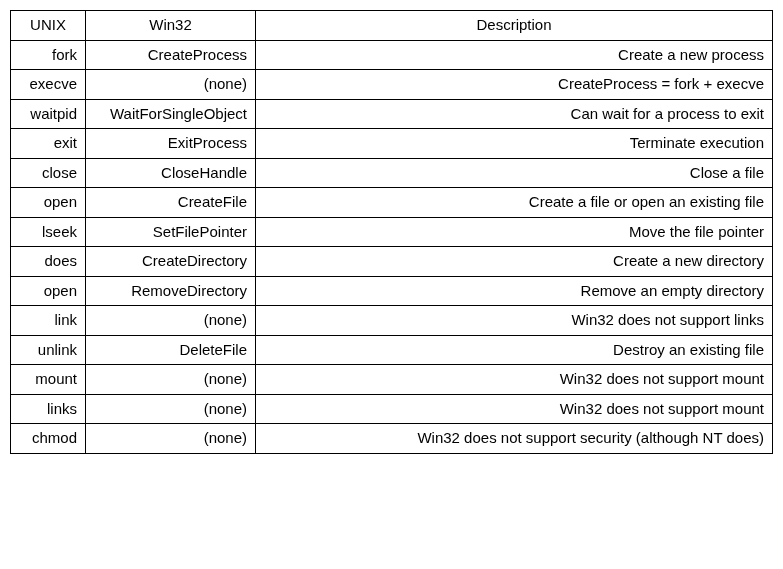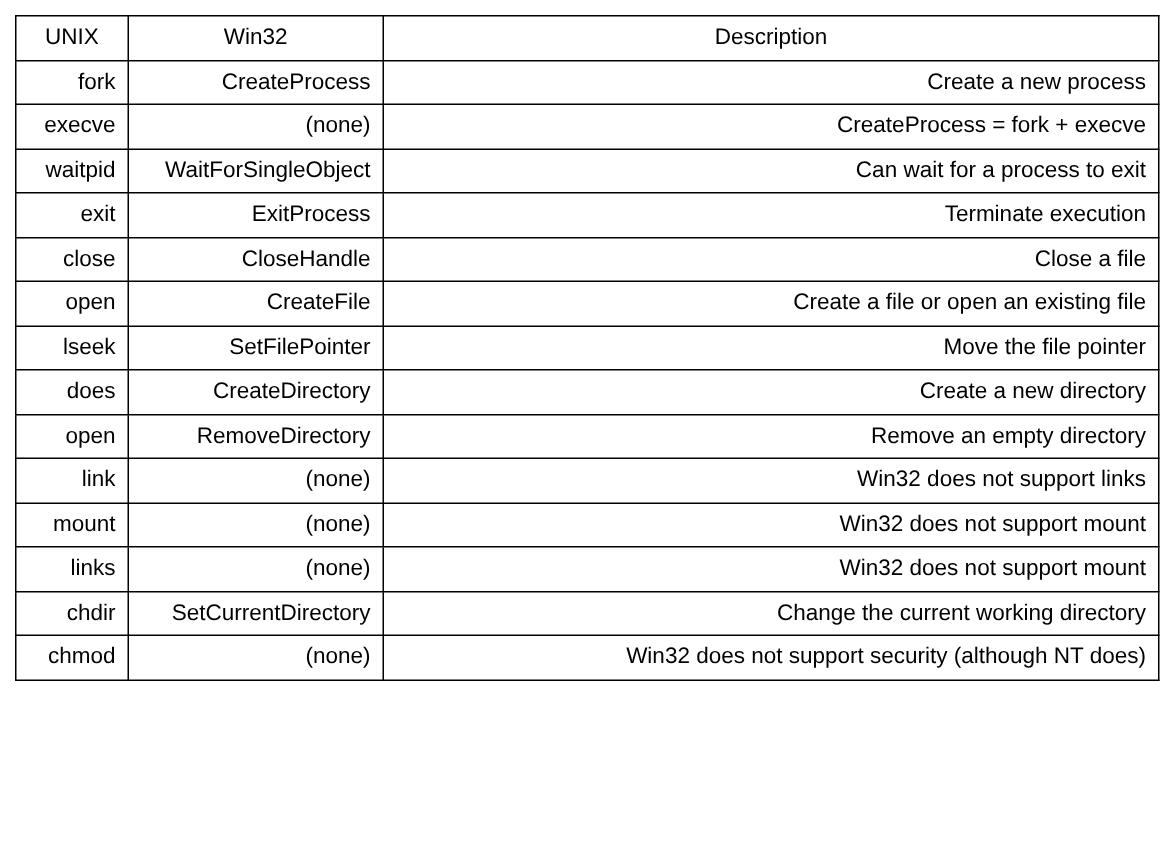"unlink" tr { html: none -> <tr> <td>unlink</td> <td>DeleteFile</td> <td>Destroy an existing file</td> </tr> }
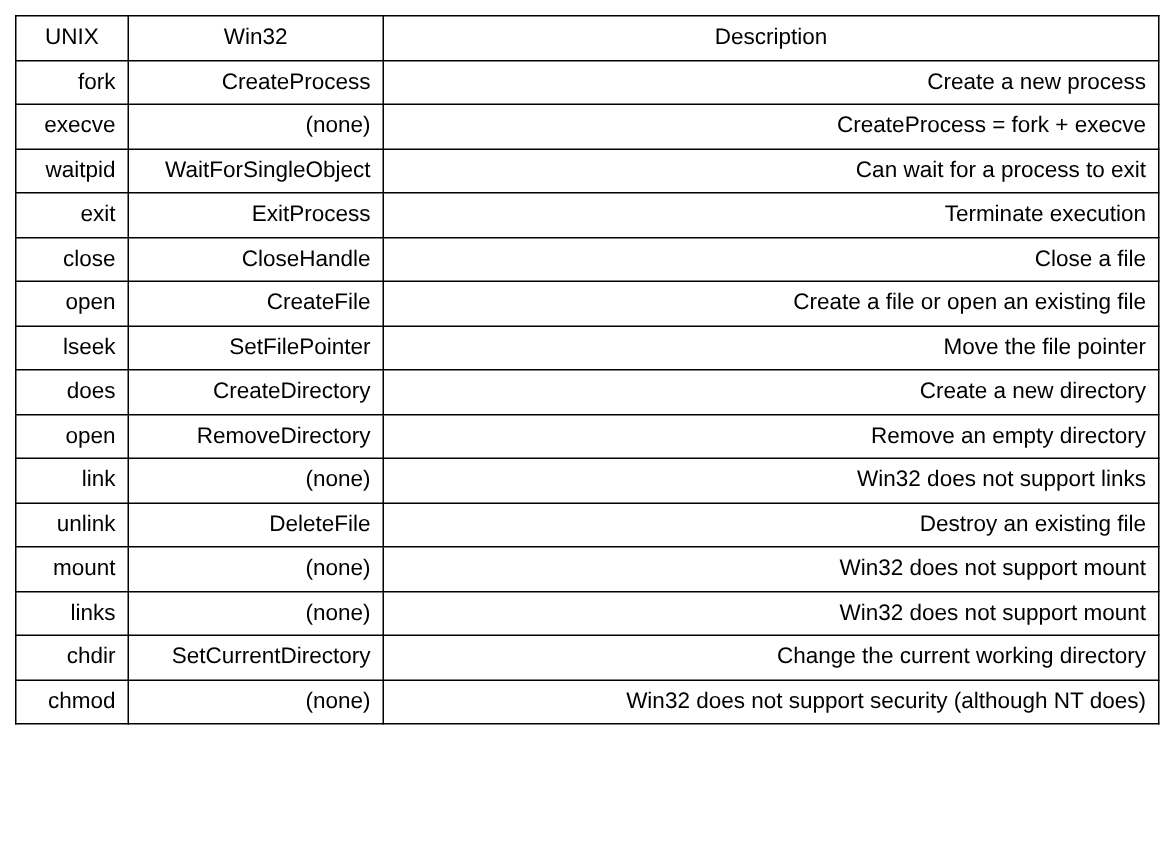"chdir" tr { html: <tr> <td>chdir</td> <td>SetCurrentDirectory</td> <td>Change the current working directory</td> </tr> -> none }
